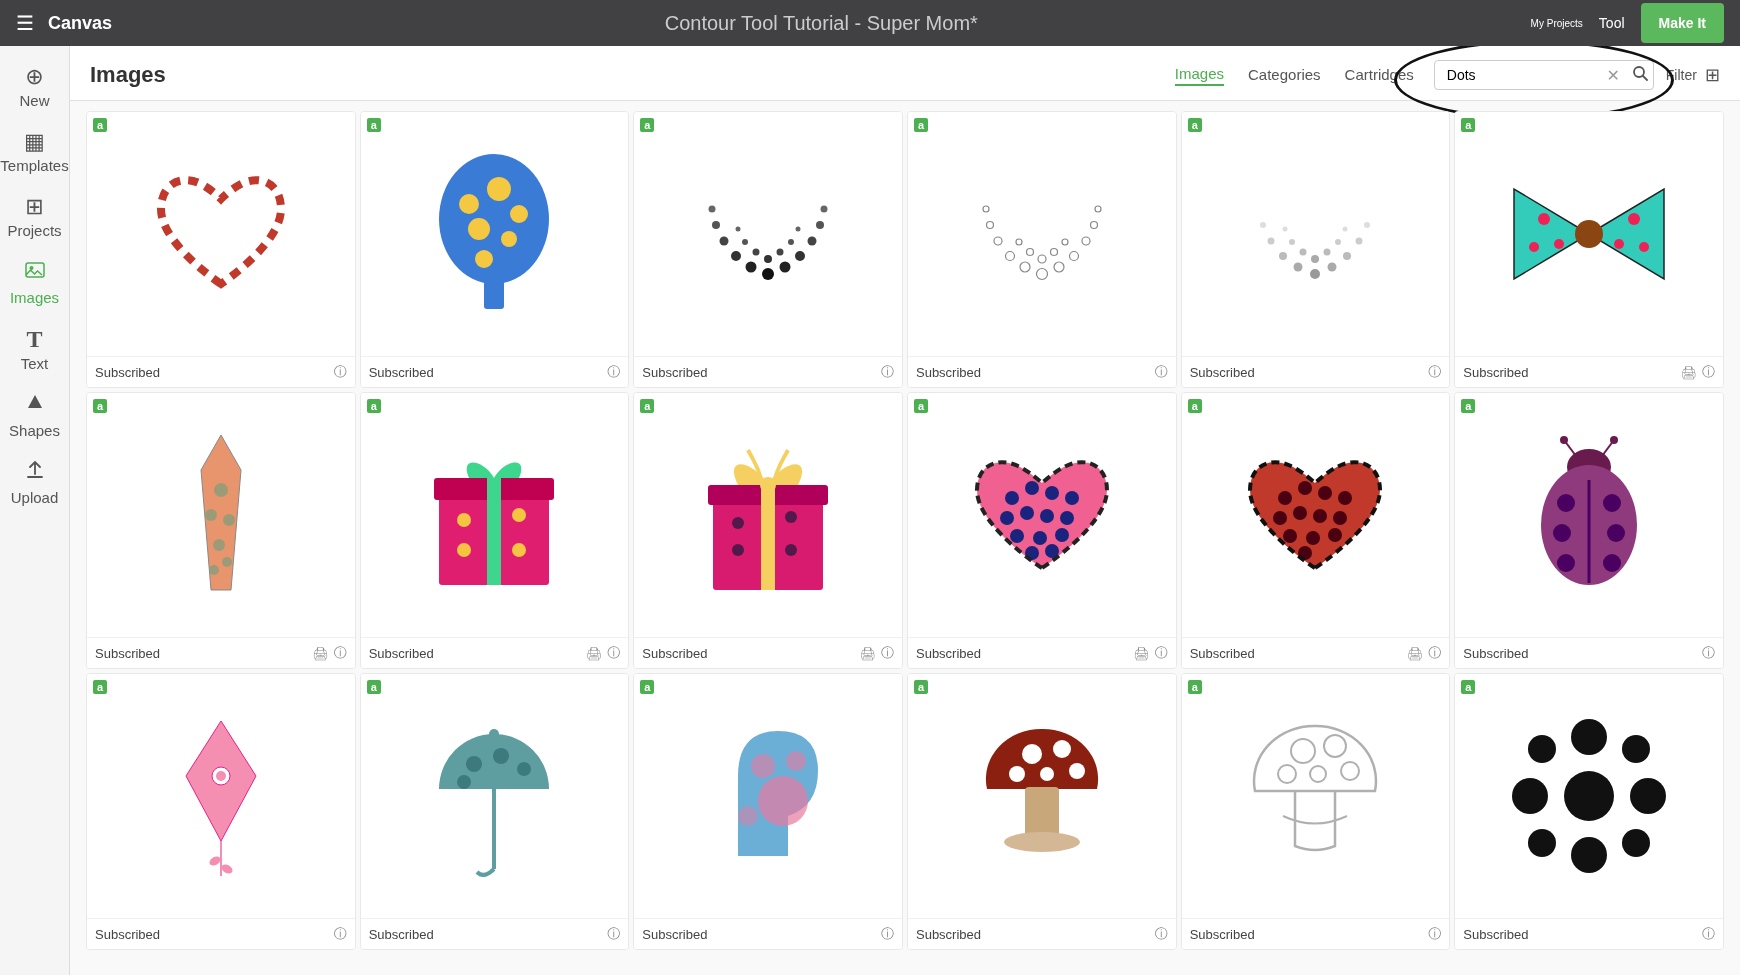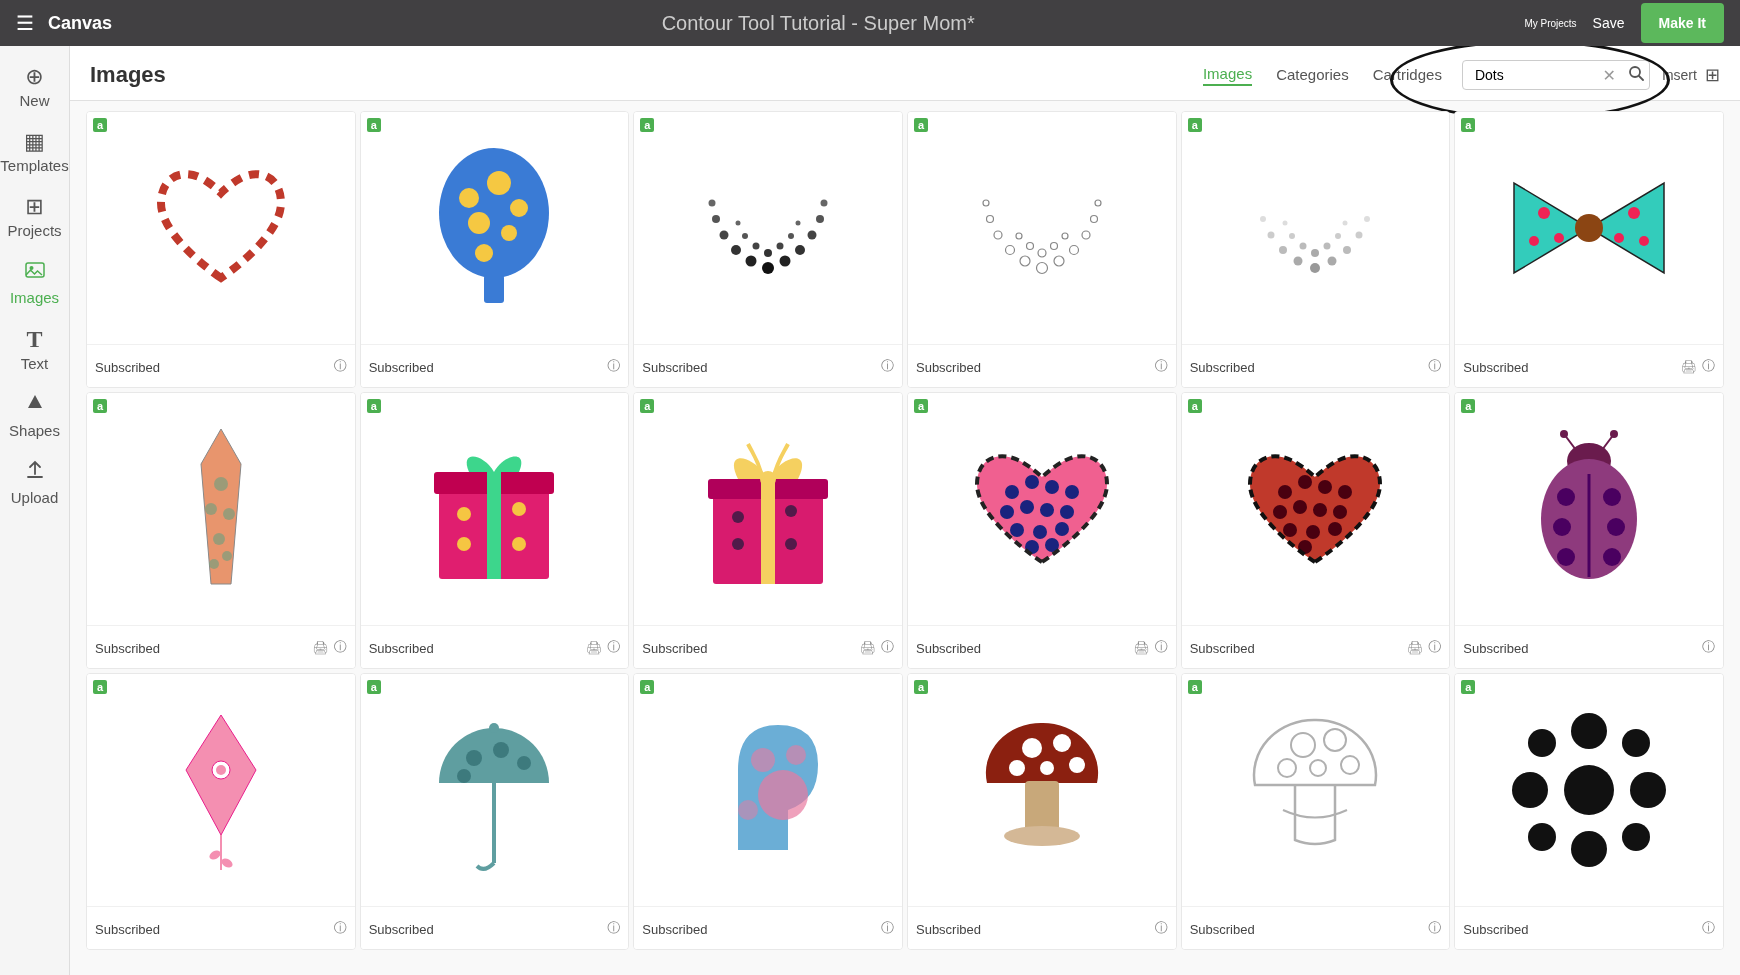"Save" span.save-btn { text: Save -> Tool }
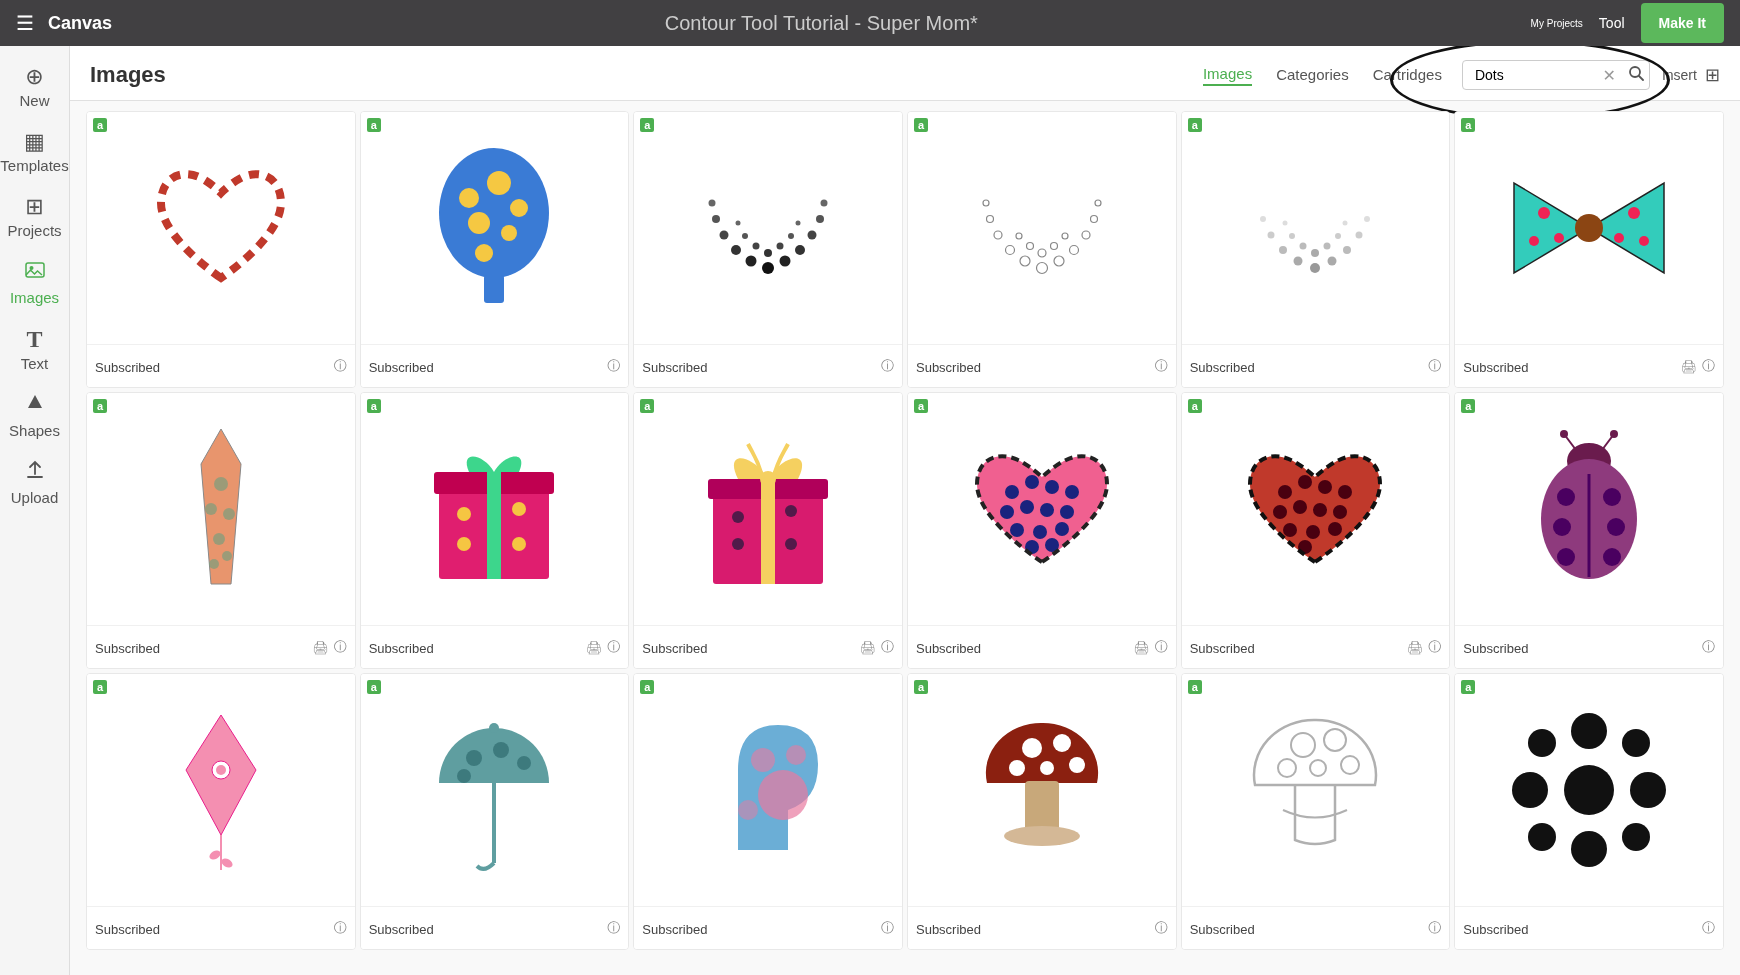"Dots" .search-box { width: 188px -> 220px }
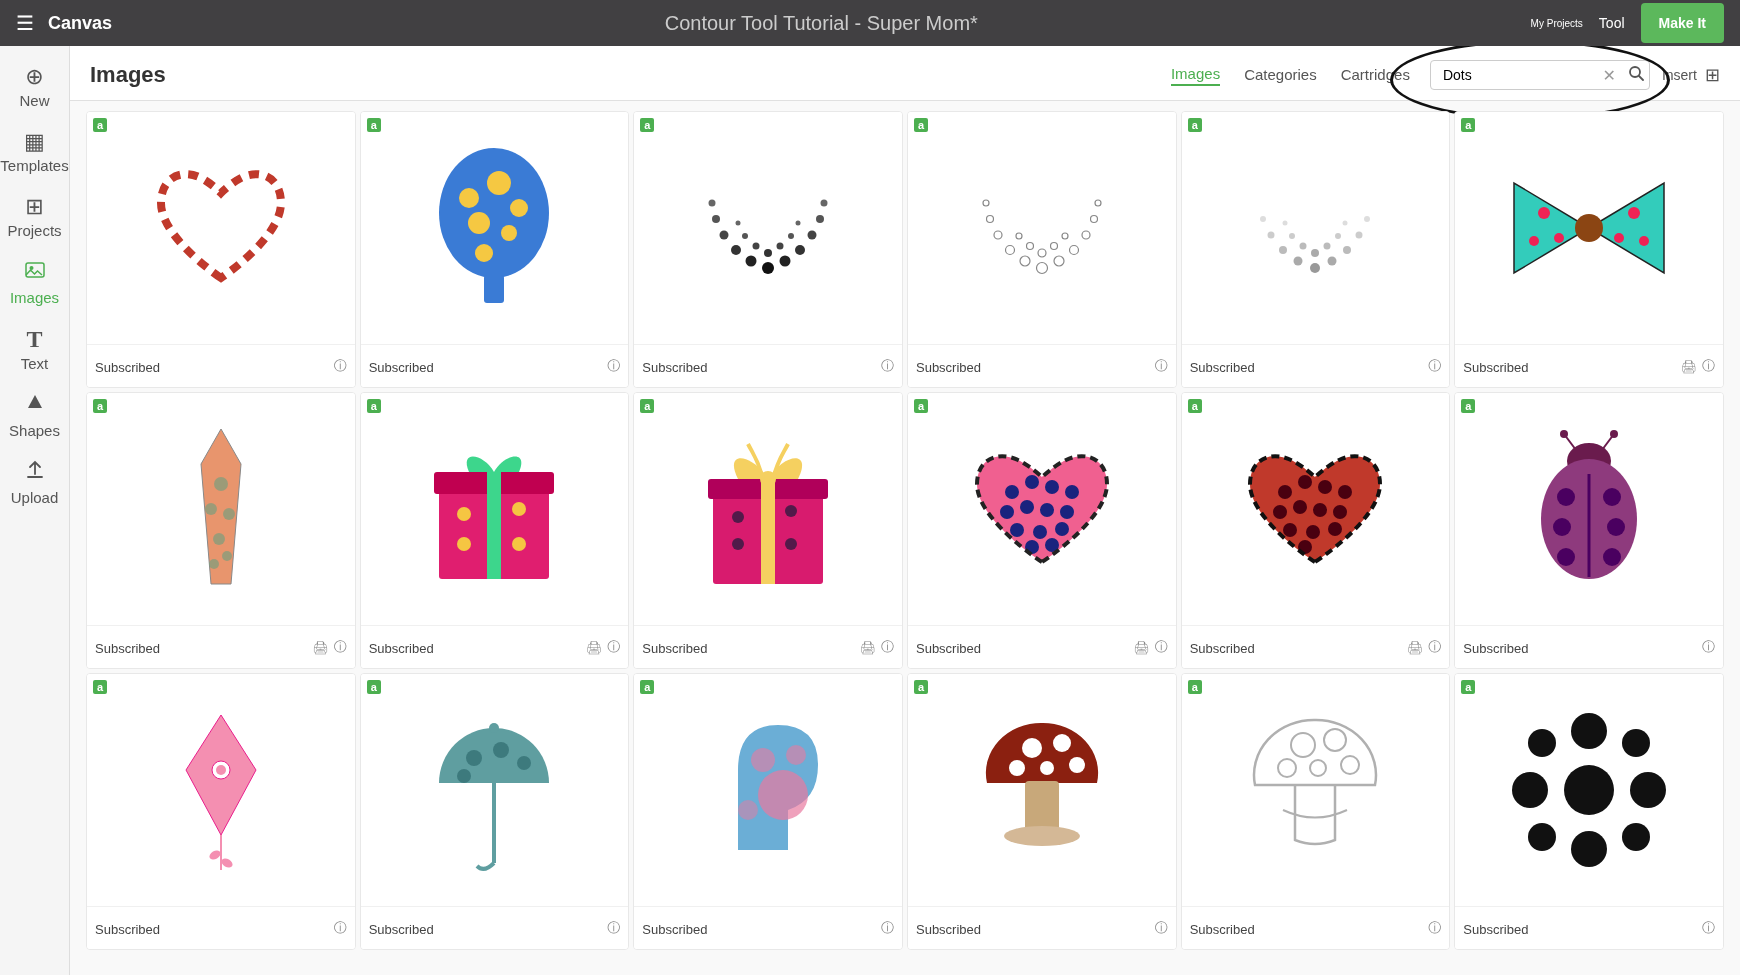"Insert" button.filter-btn { text: Insert -> Filter }
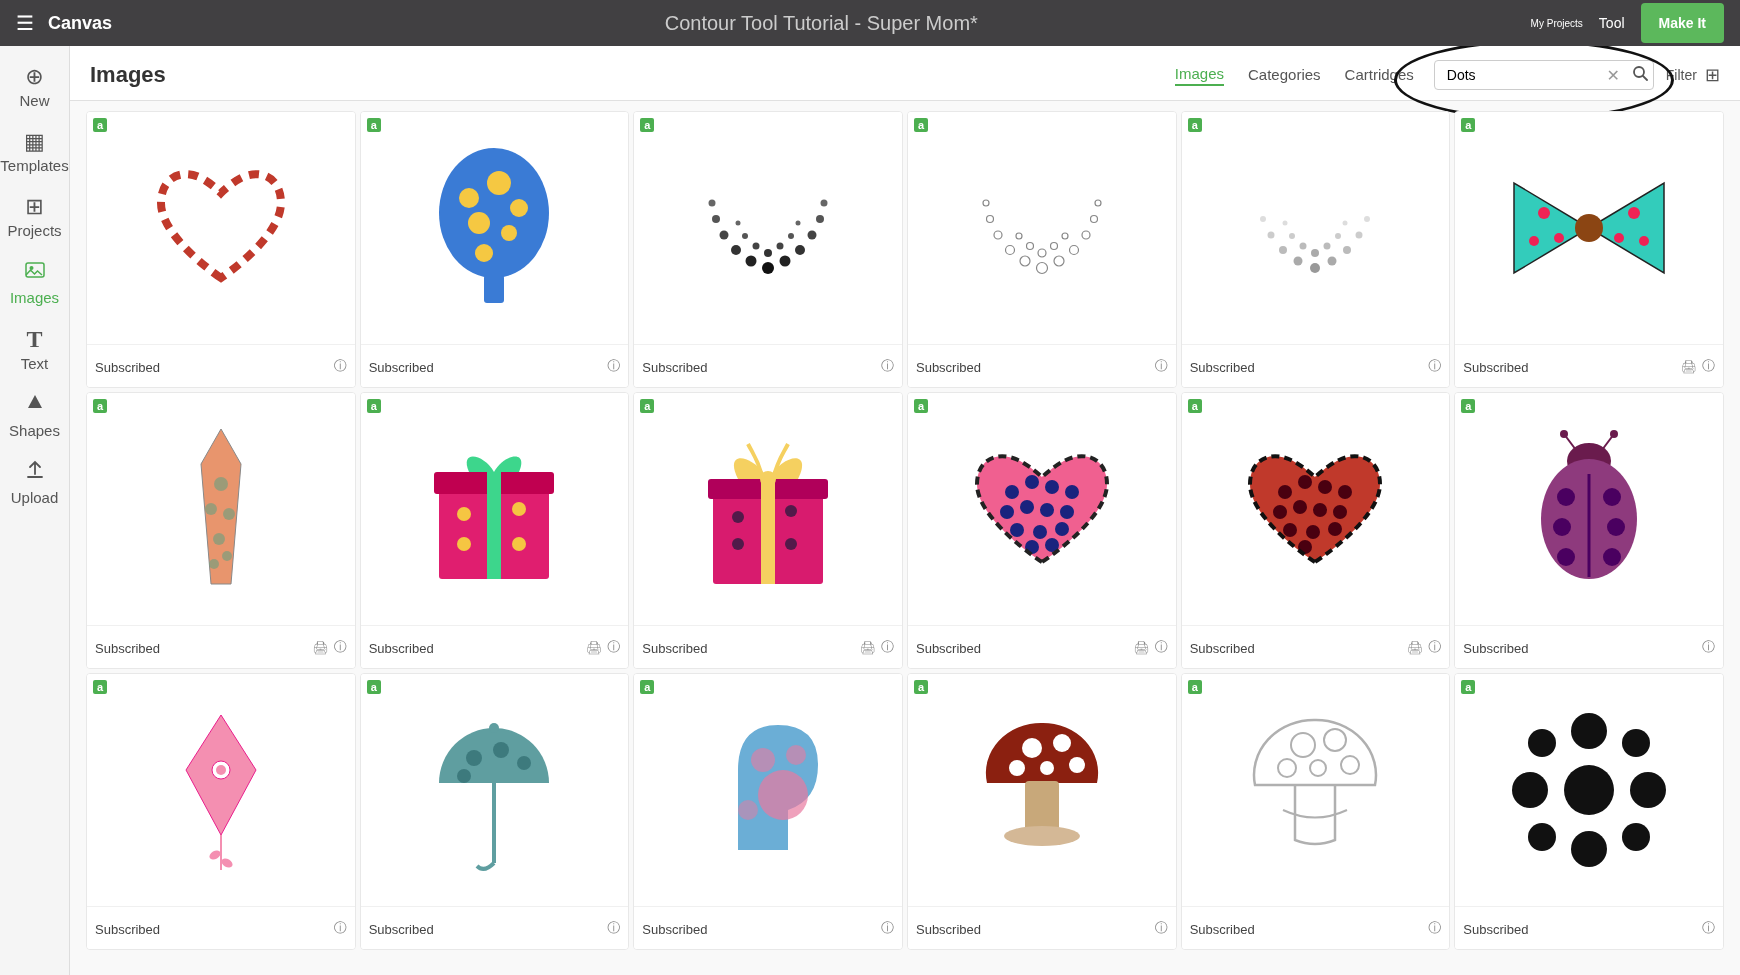"Subscribed" .card-footer { align-items: flex-end -> center; padding: 12px 8px -> 6px 8px }
